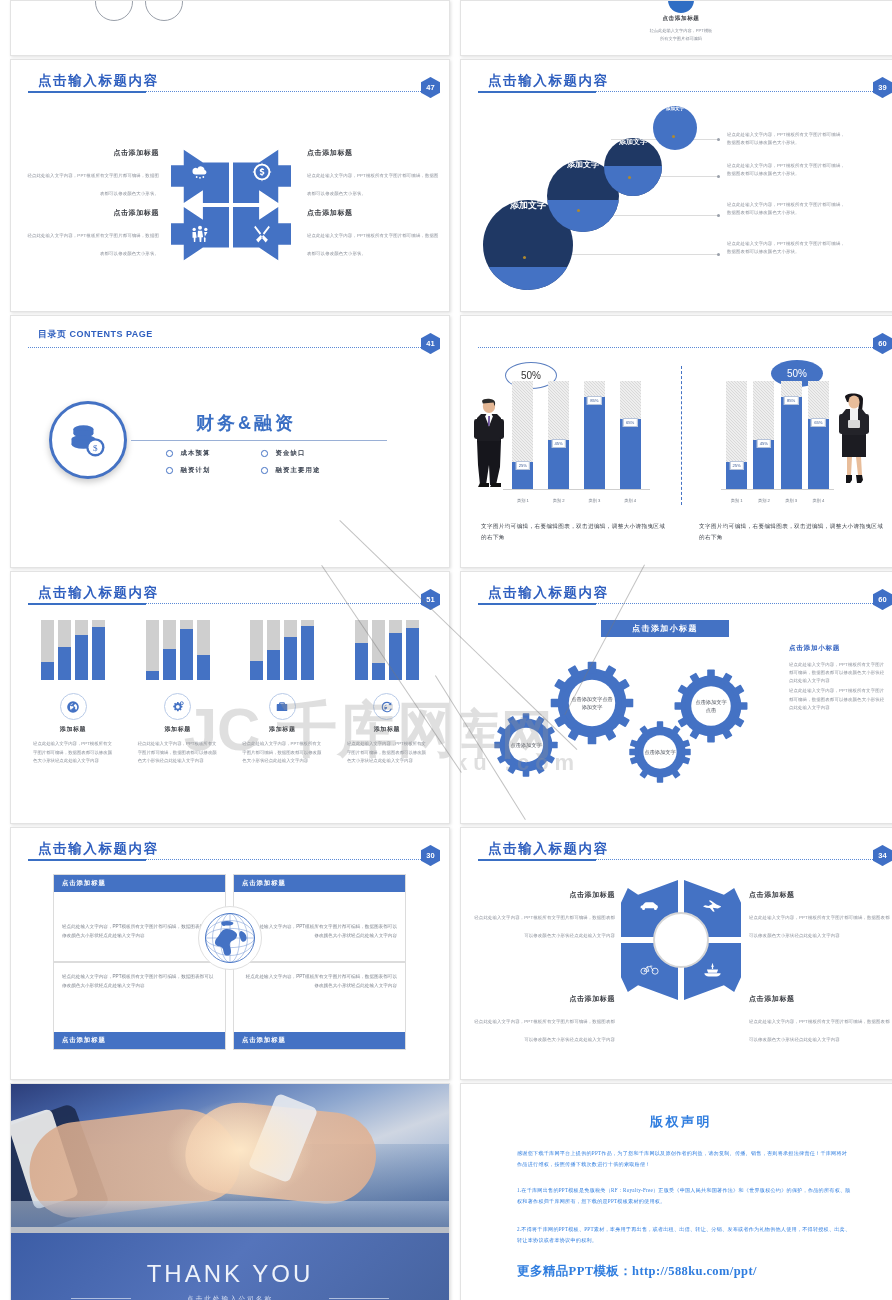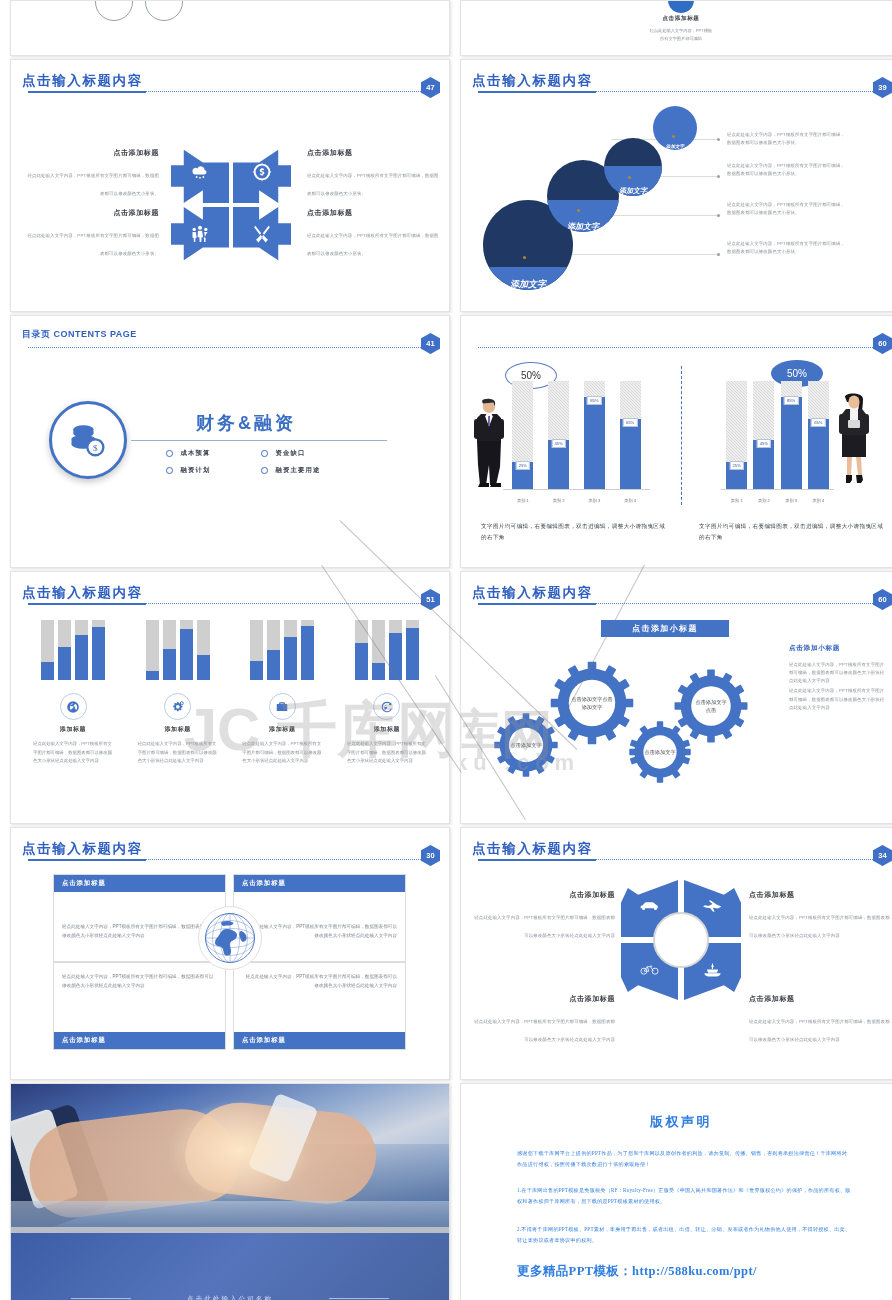"点击输入标题内容" .s-title { left: 11px -> 27px }
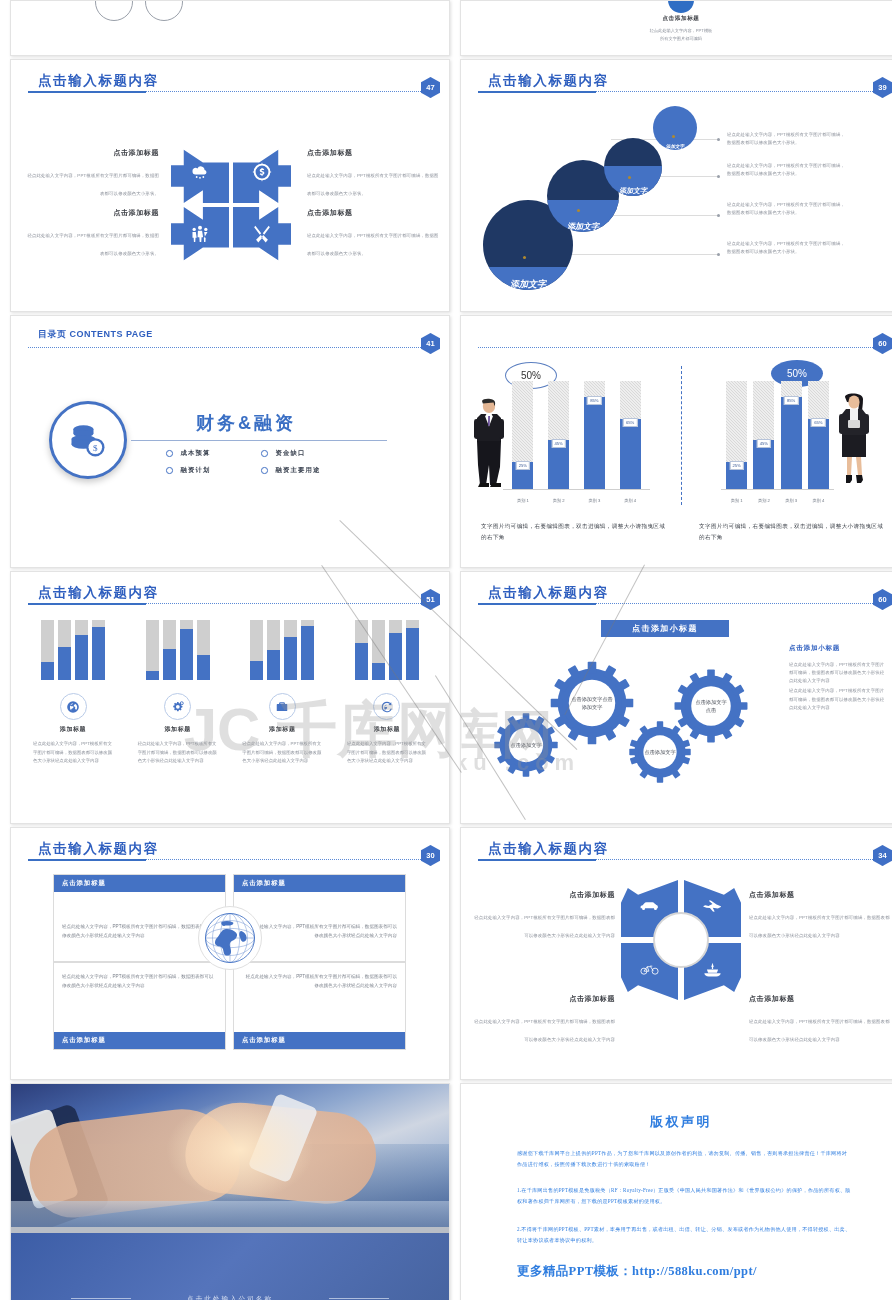"添加文字" .bub { align-items: flex-end -> flex-start; font-style: italic -> none }
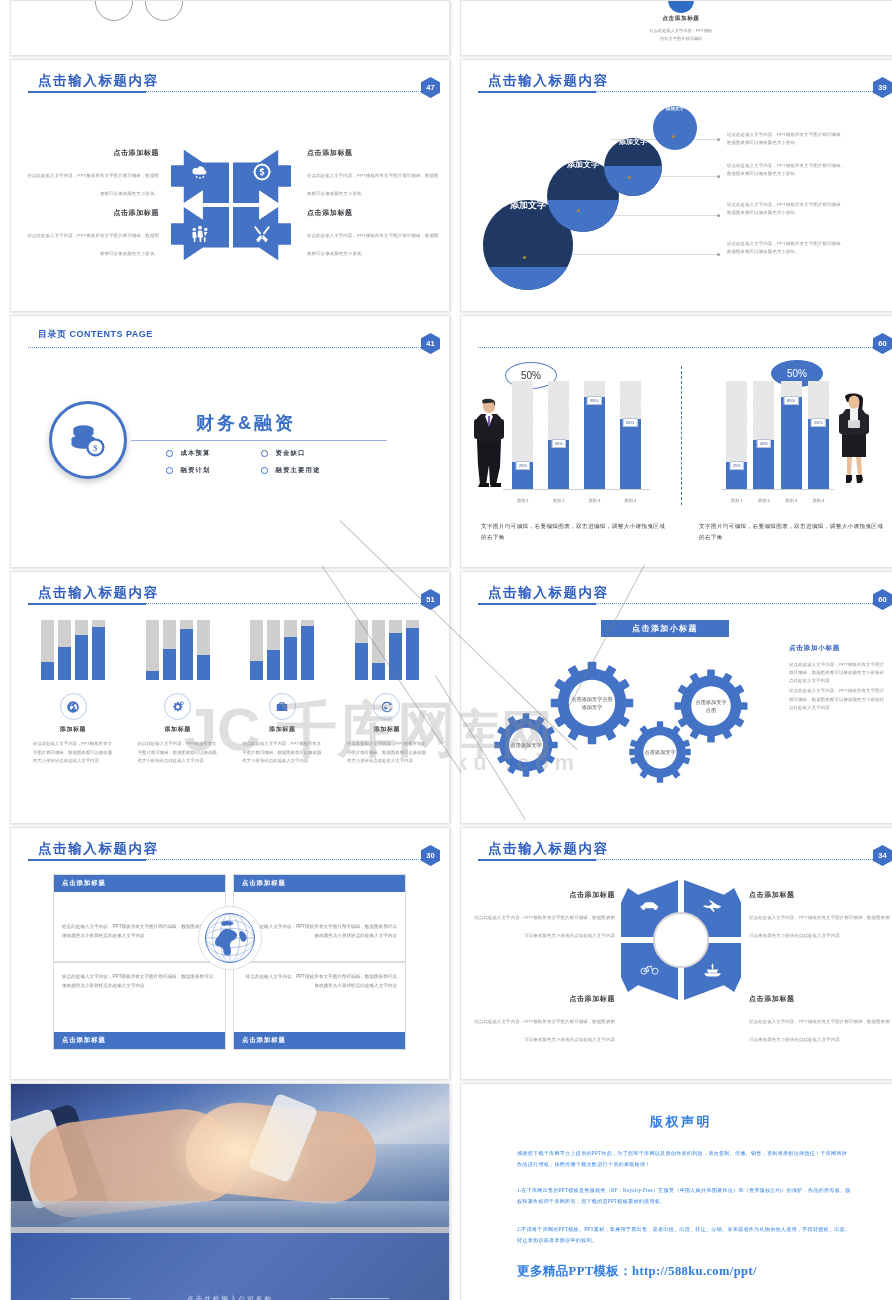"THANK YOU" div.ty-title { html: none -> <div>THANK YOU</div> }
